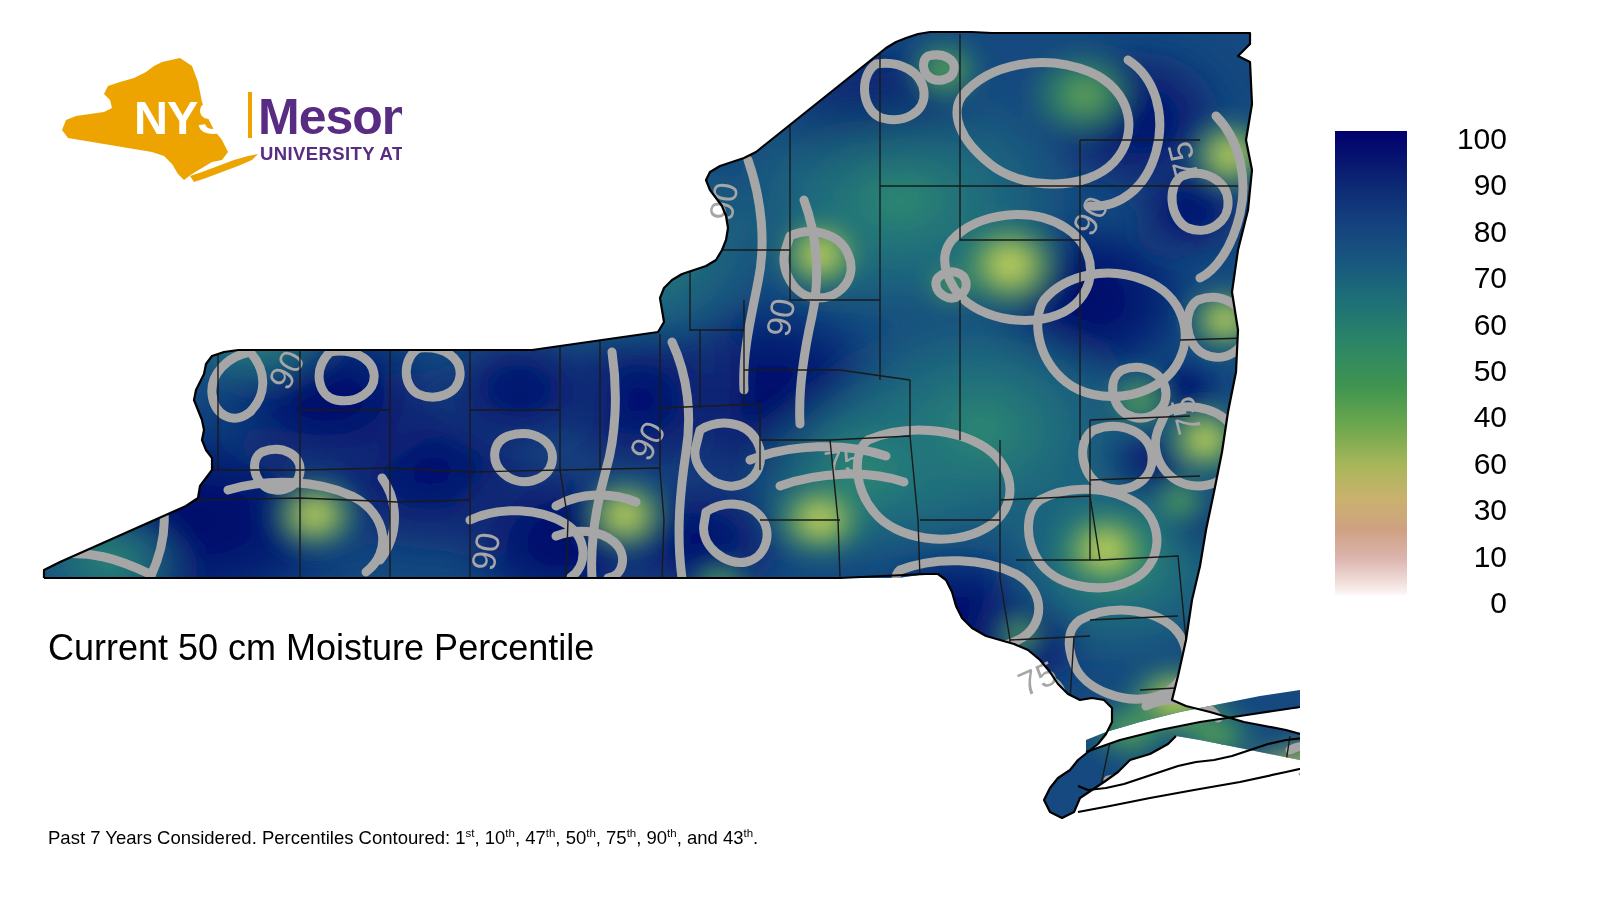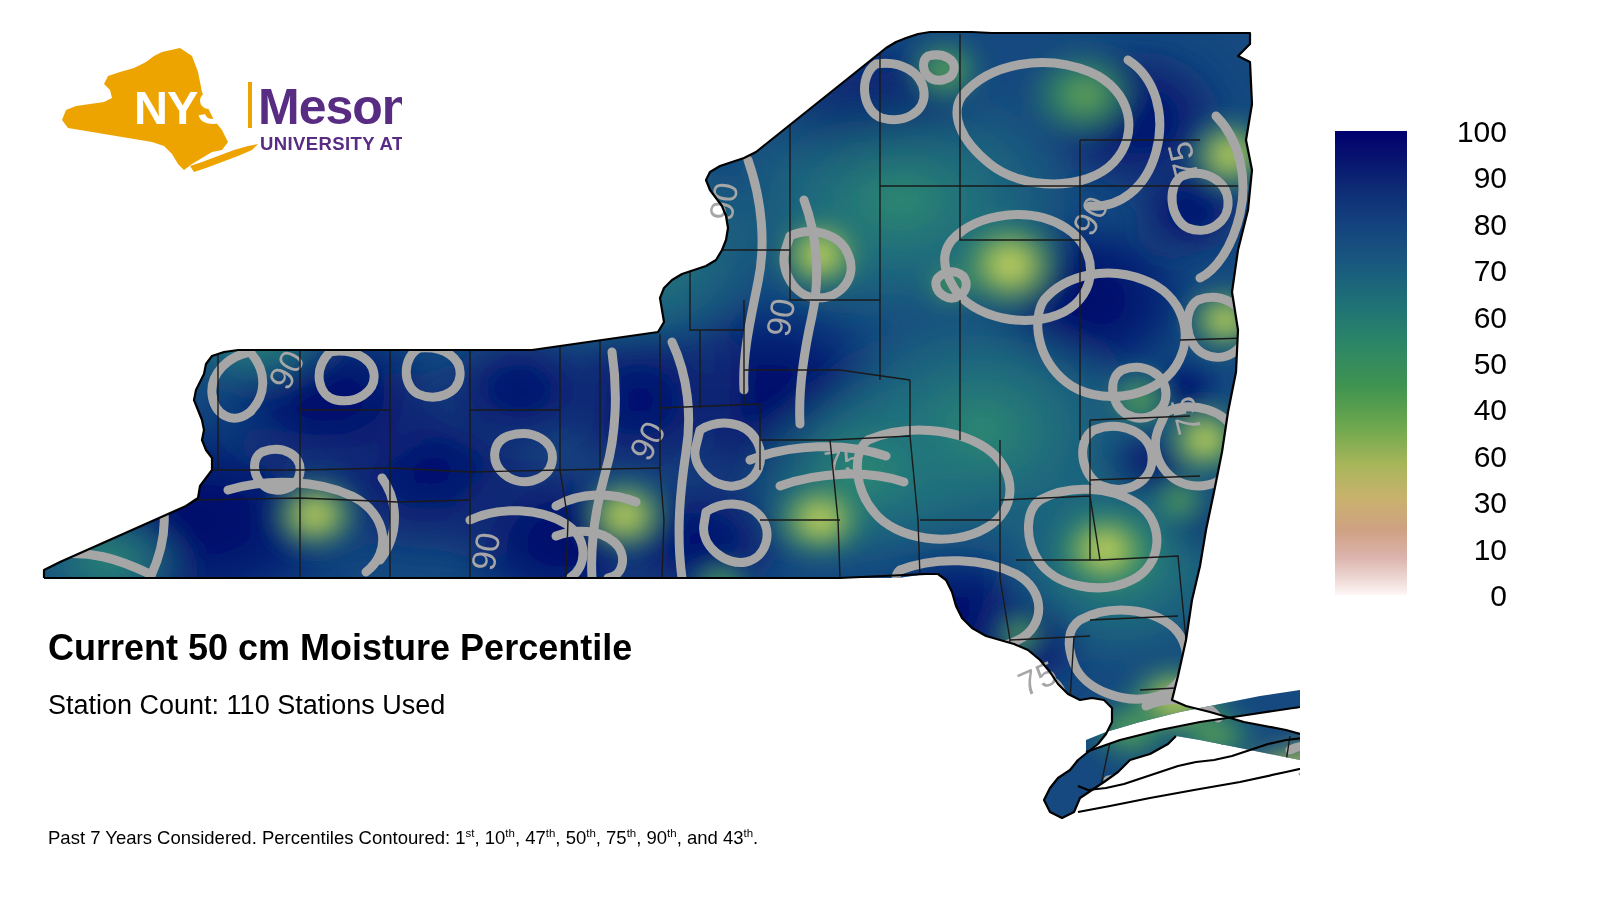"NYS" #logo { top: 46px -> 56px }
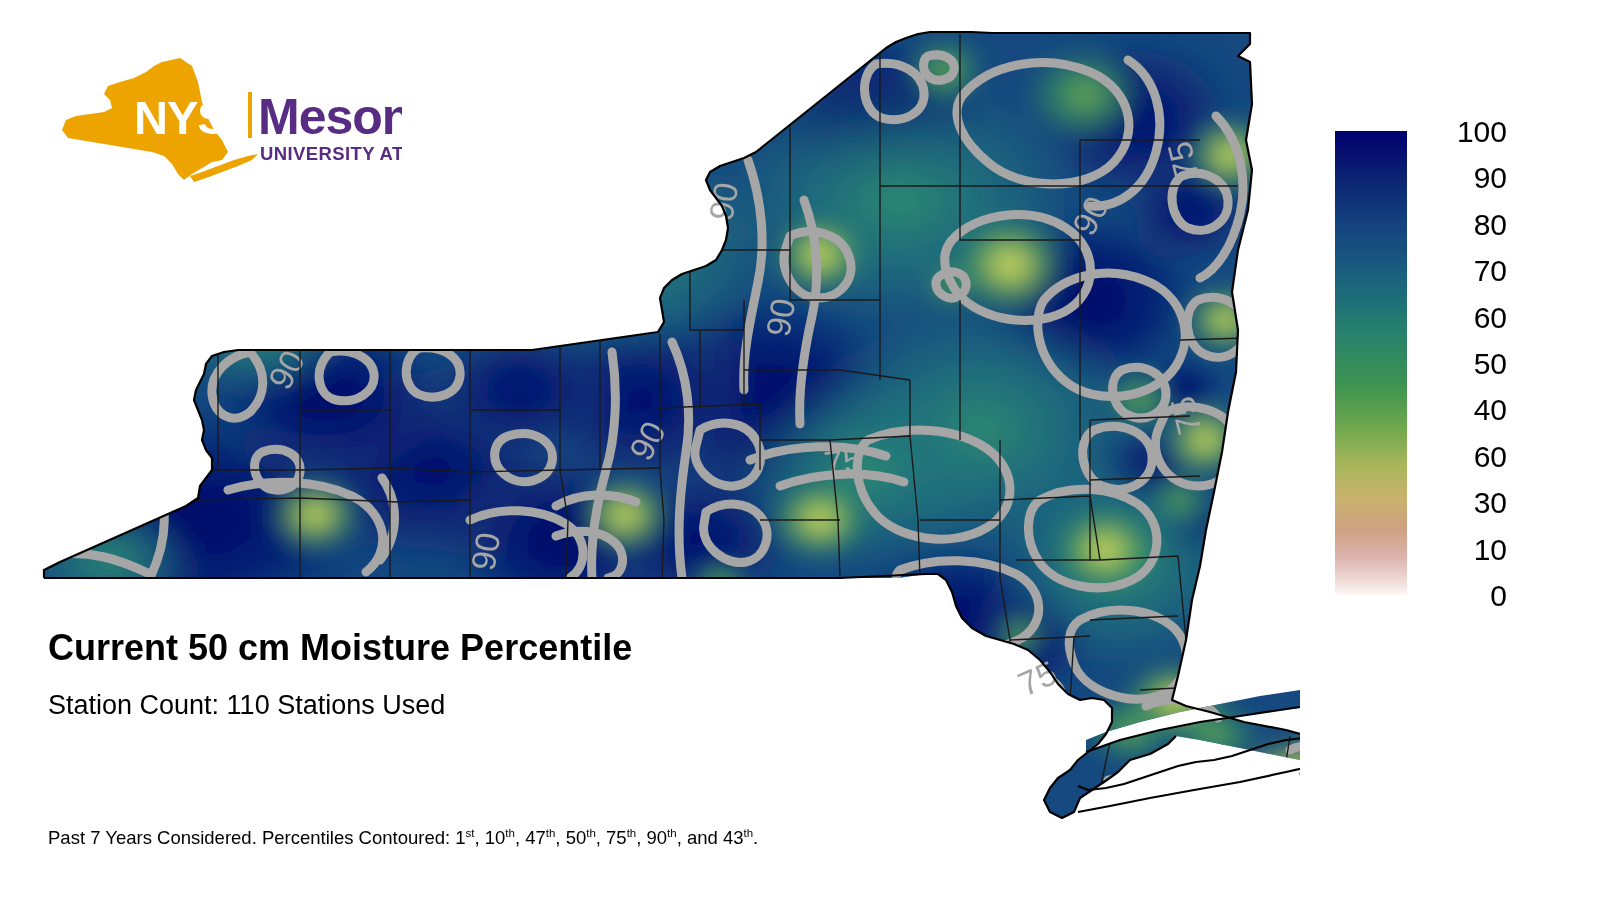"100" #colorbar-ticks { top: 1px -> 8px }
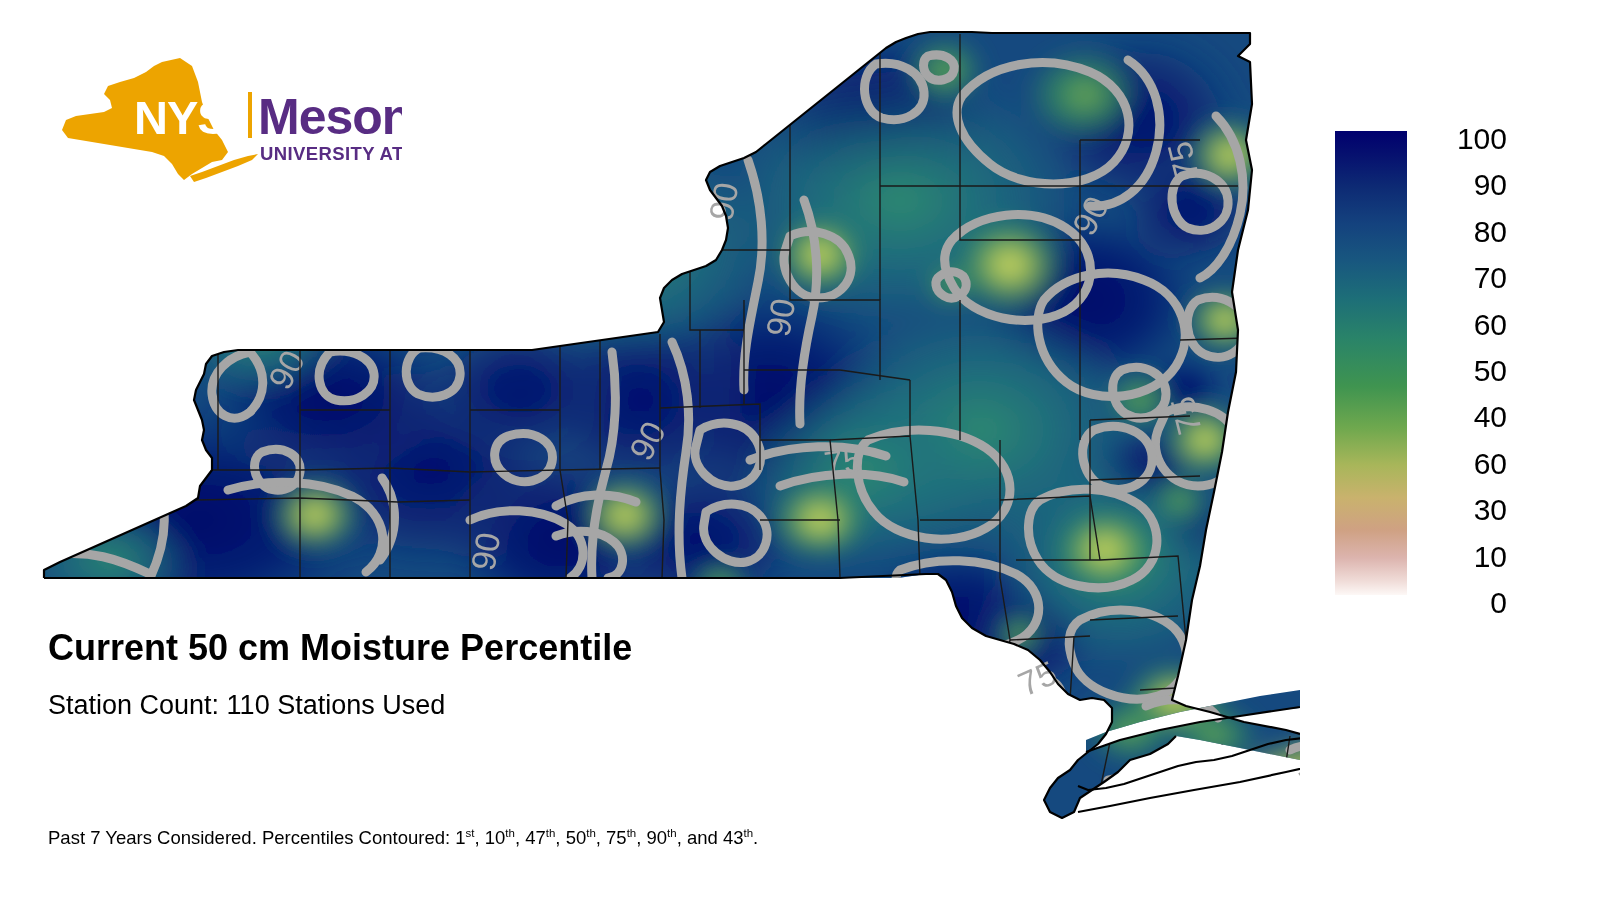"Current 50 cm Moisture Percentile" #fig-title { font-weight: bold -> normal }
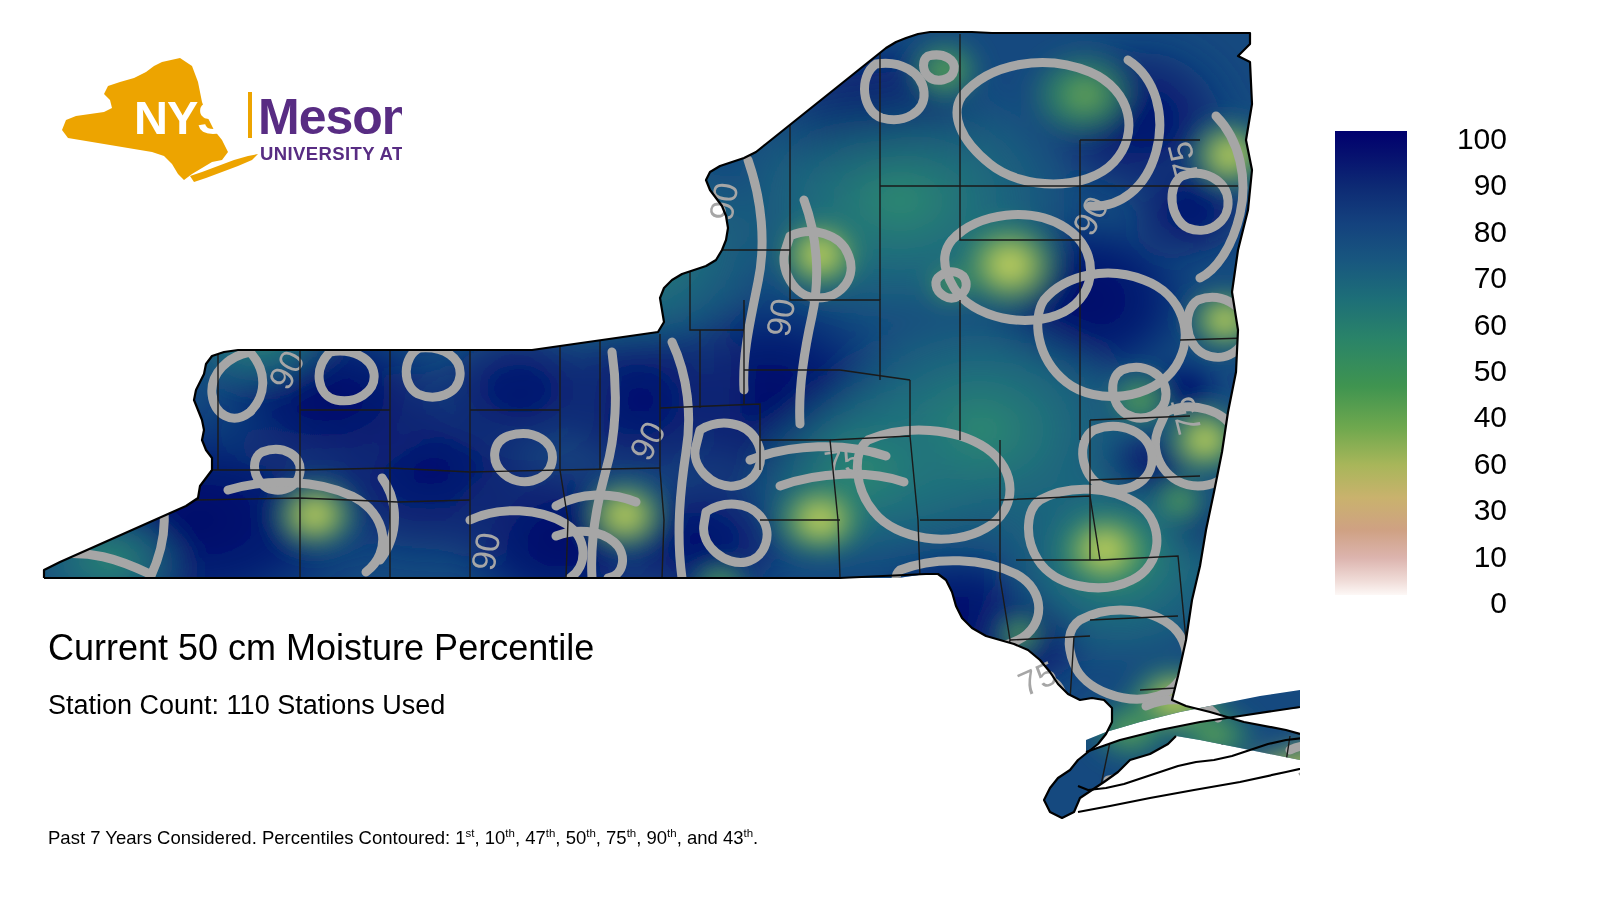"Station Count: 110 Stations Used" p.fig-sub { html: <p>Station Count: 110 Stations Used</p> -> none }
